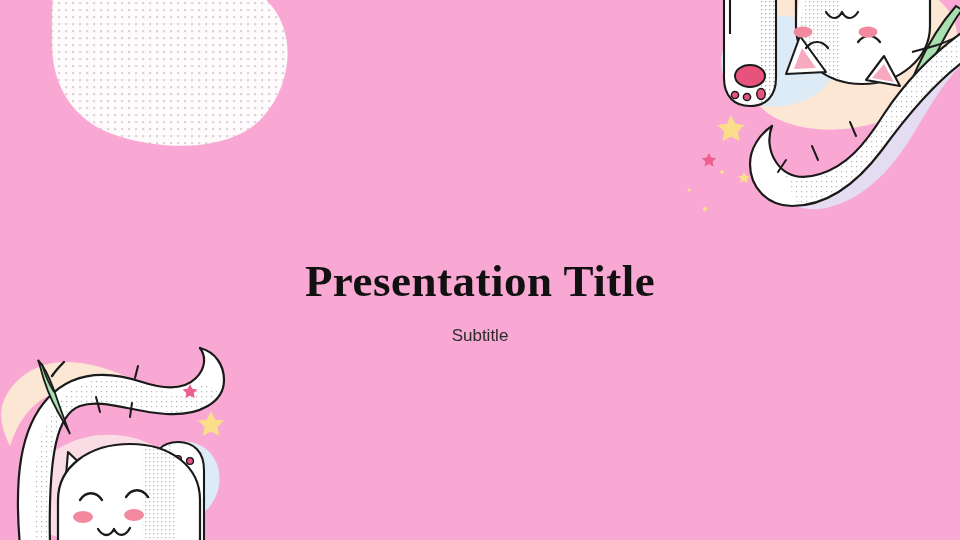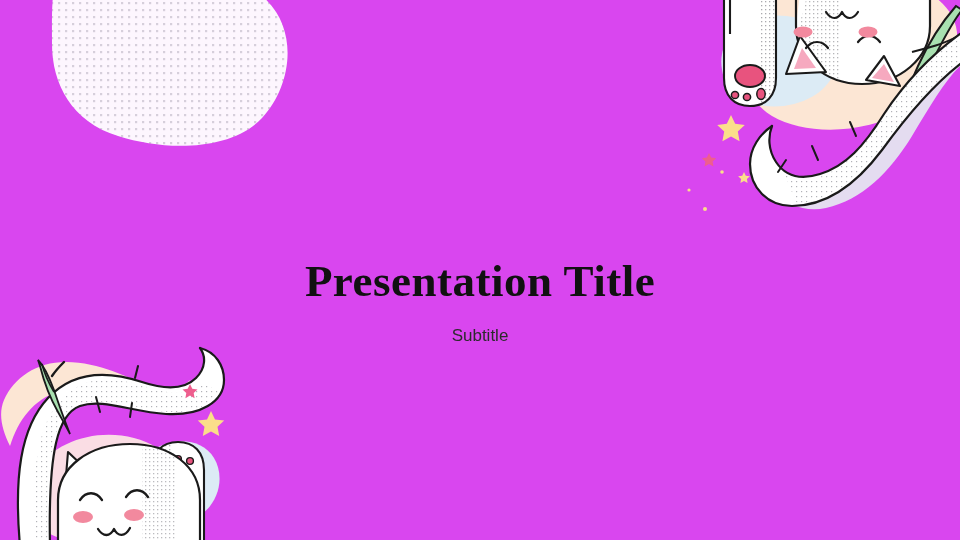"Presentation Title" #slide { background: #d946ef -> #f9a8d4 }
